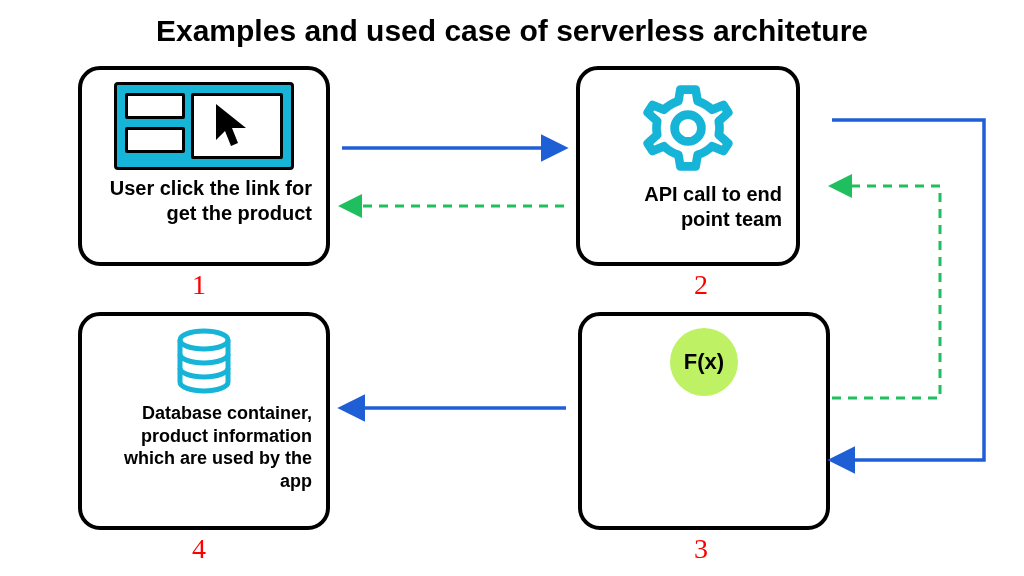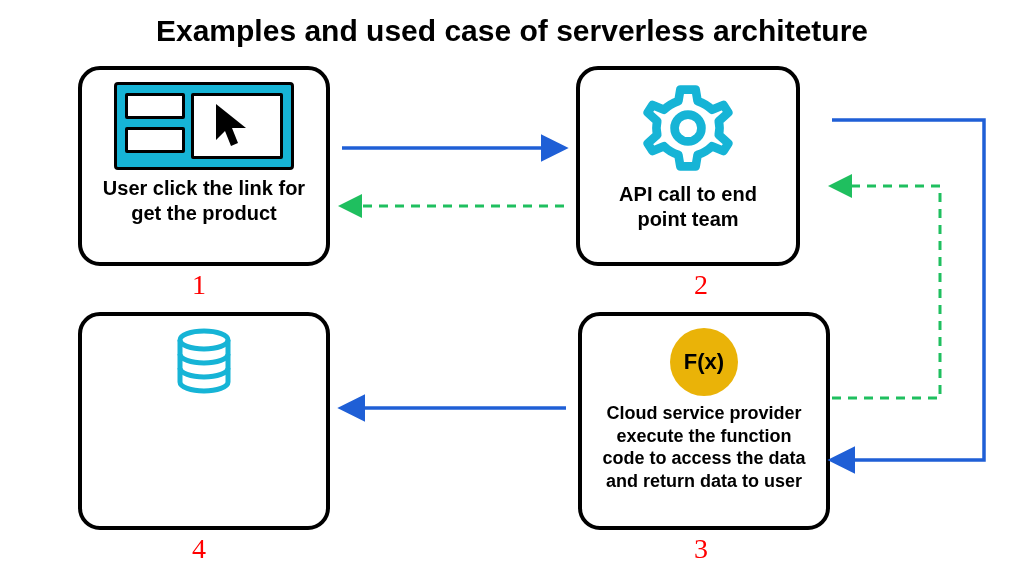"User click the link for" .box .caption { text-align: center -> right }
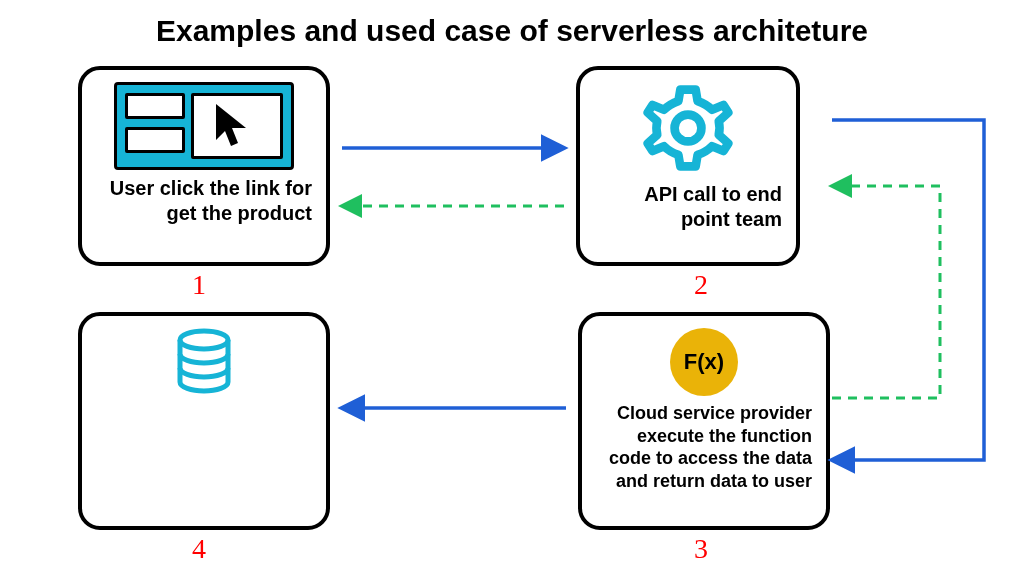"F(x)" .fx-badge { background: #eab308 -> #bef264 }
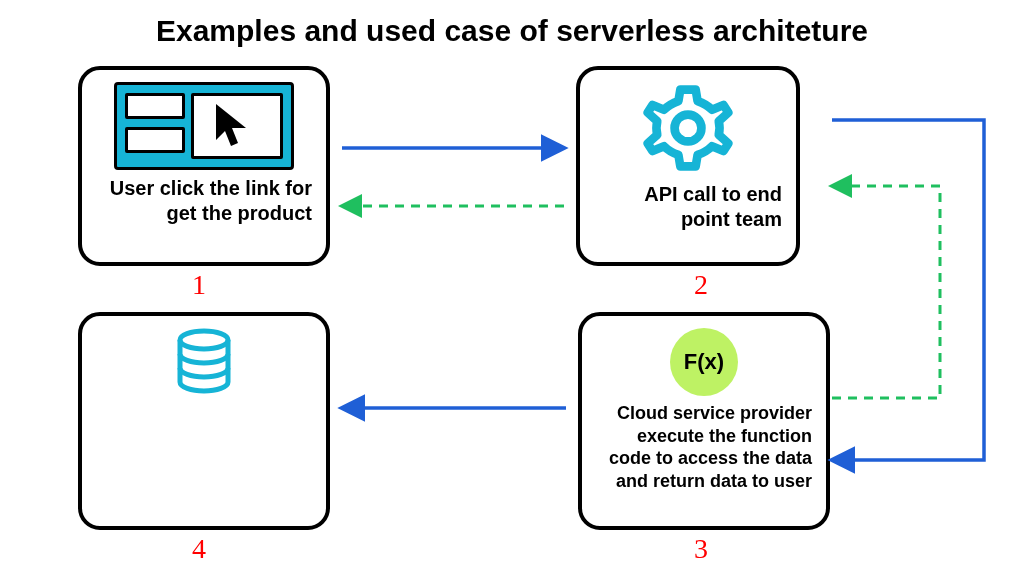"Database container, product information" div.caption { html: none -> <div>Database container, product information which are used by the app</div> }
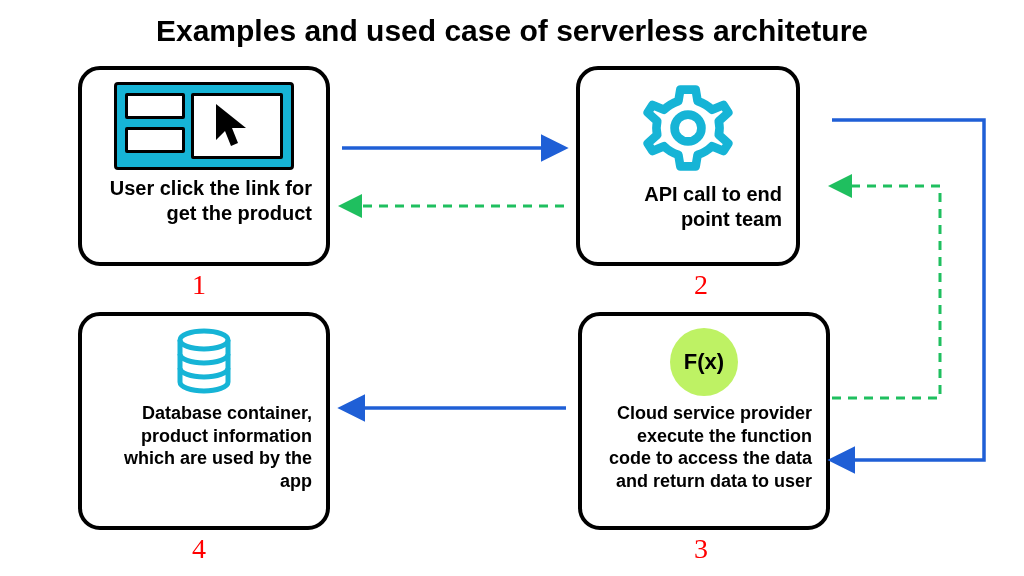"Cloud service provider execute the" div.caption { html: <div>Cloud service provider execute the function code to access the data and return data to user</div> -> none }
